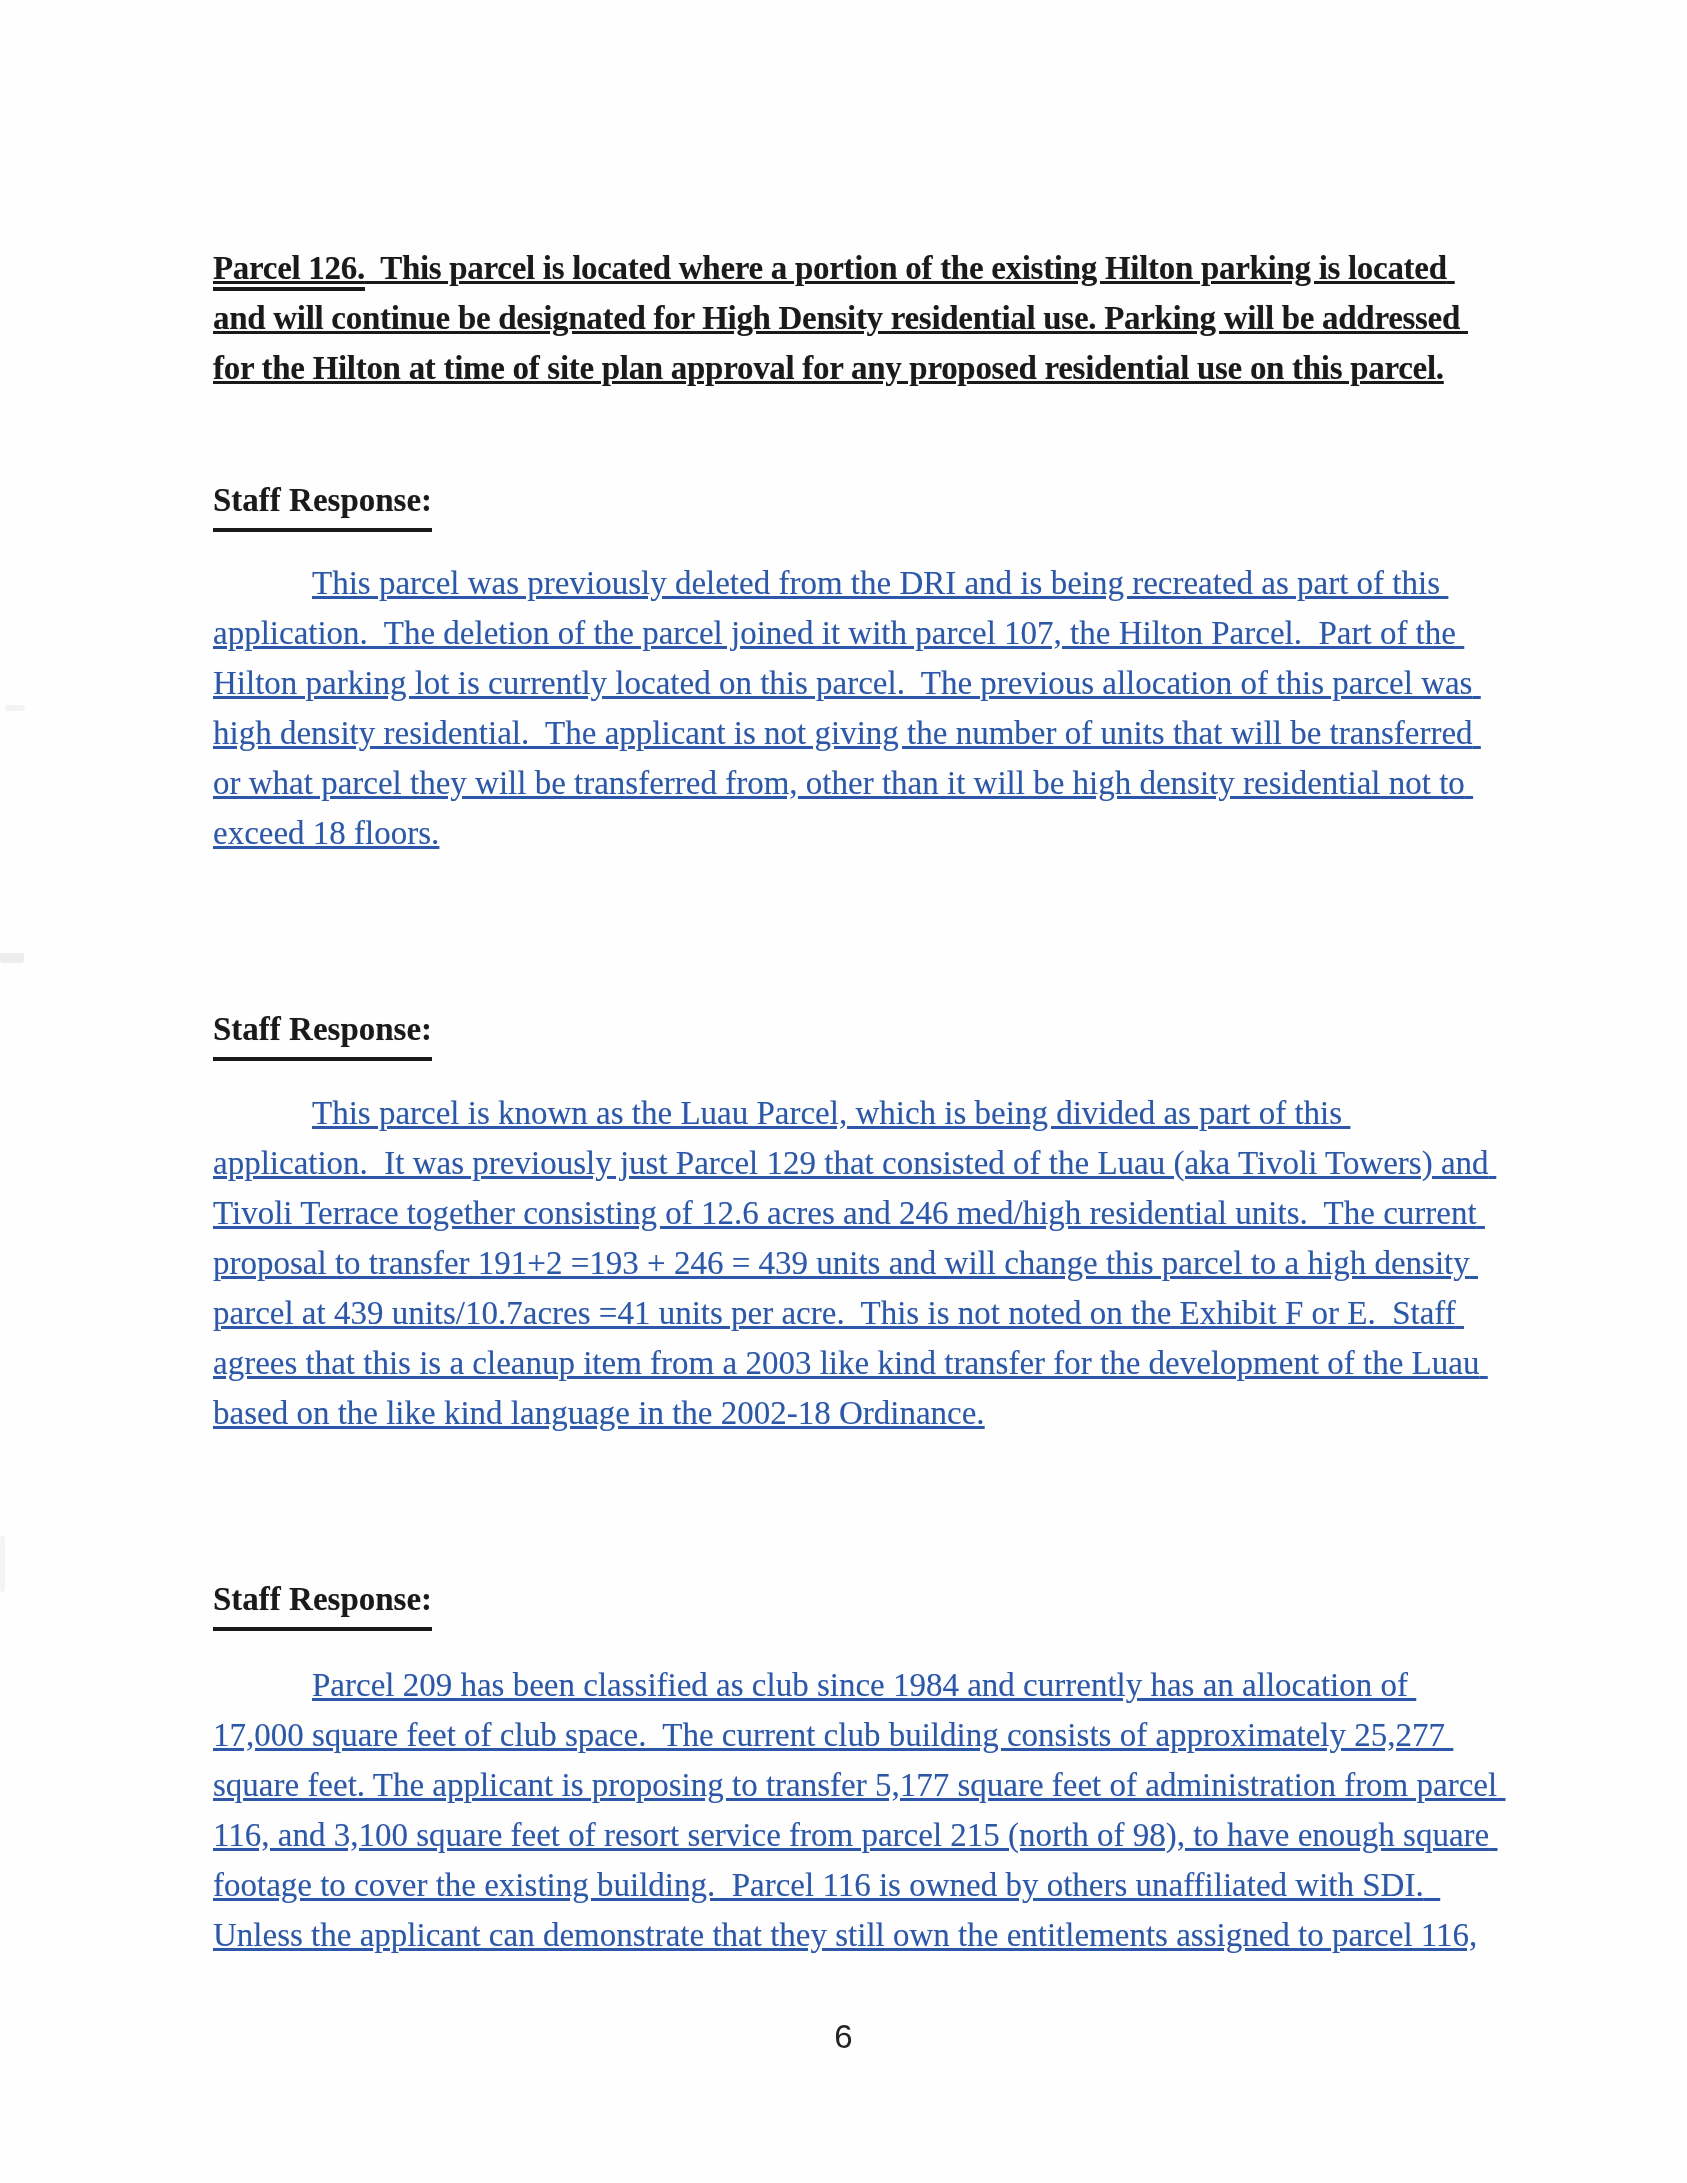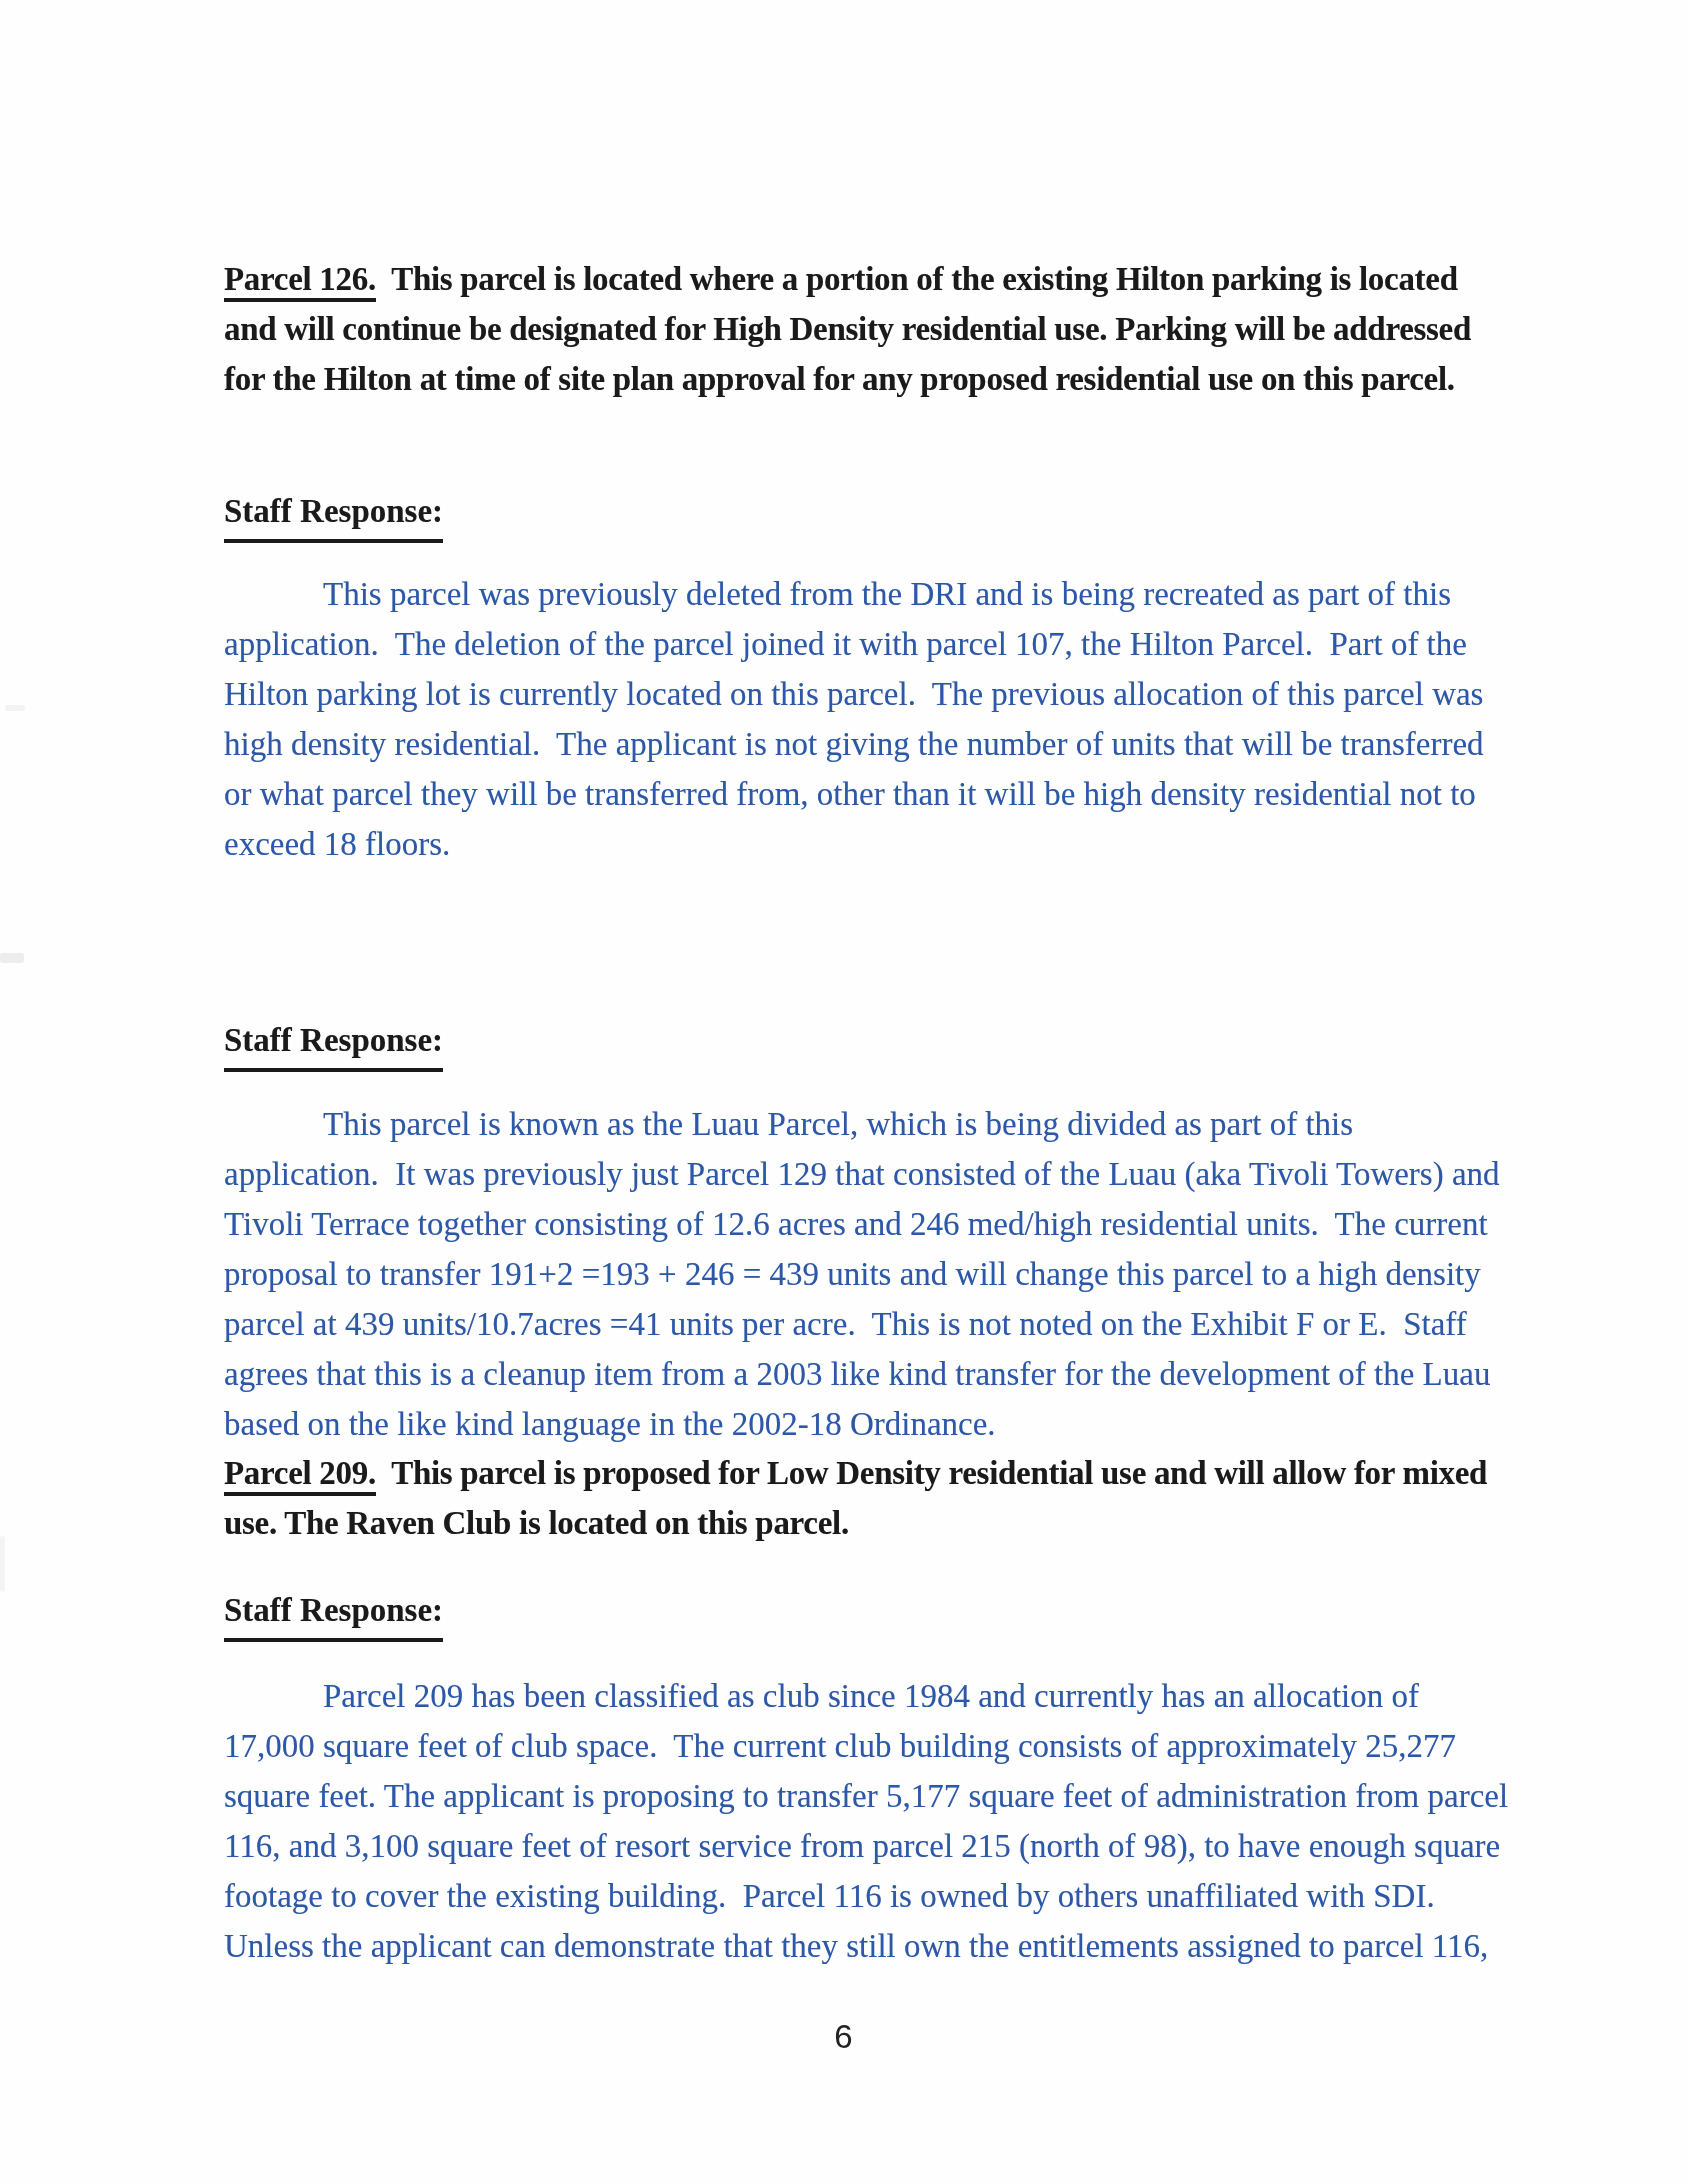"Parcel 126. This parcel is" .block { margin: 16px -> 5px; text-decoration: none -> underline }
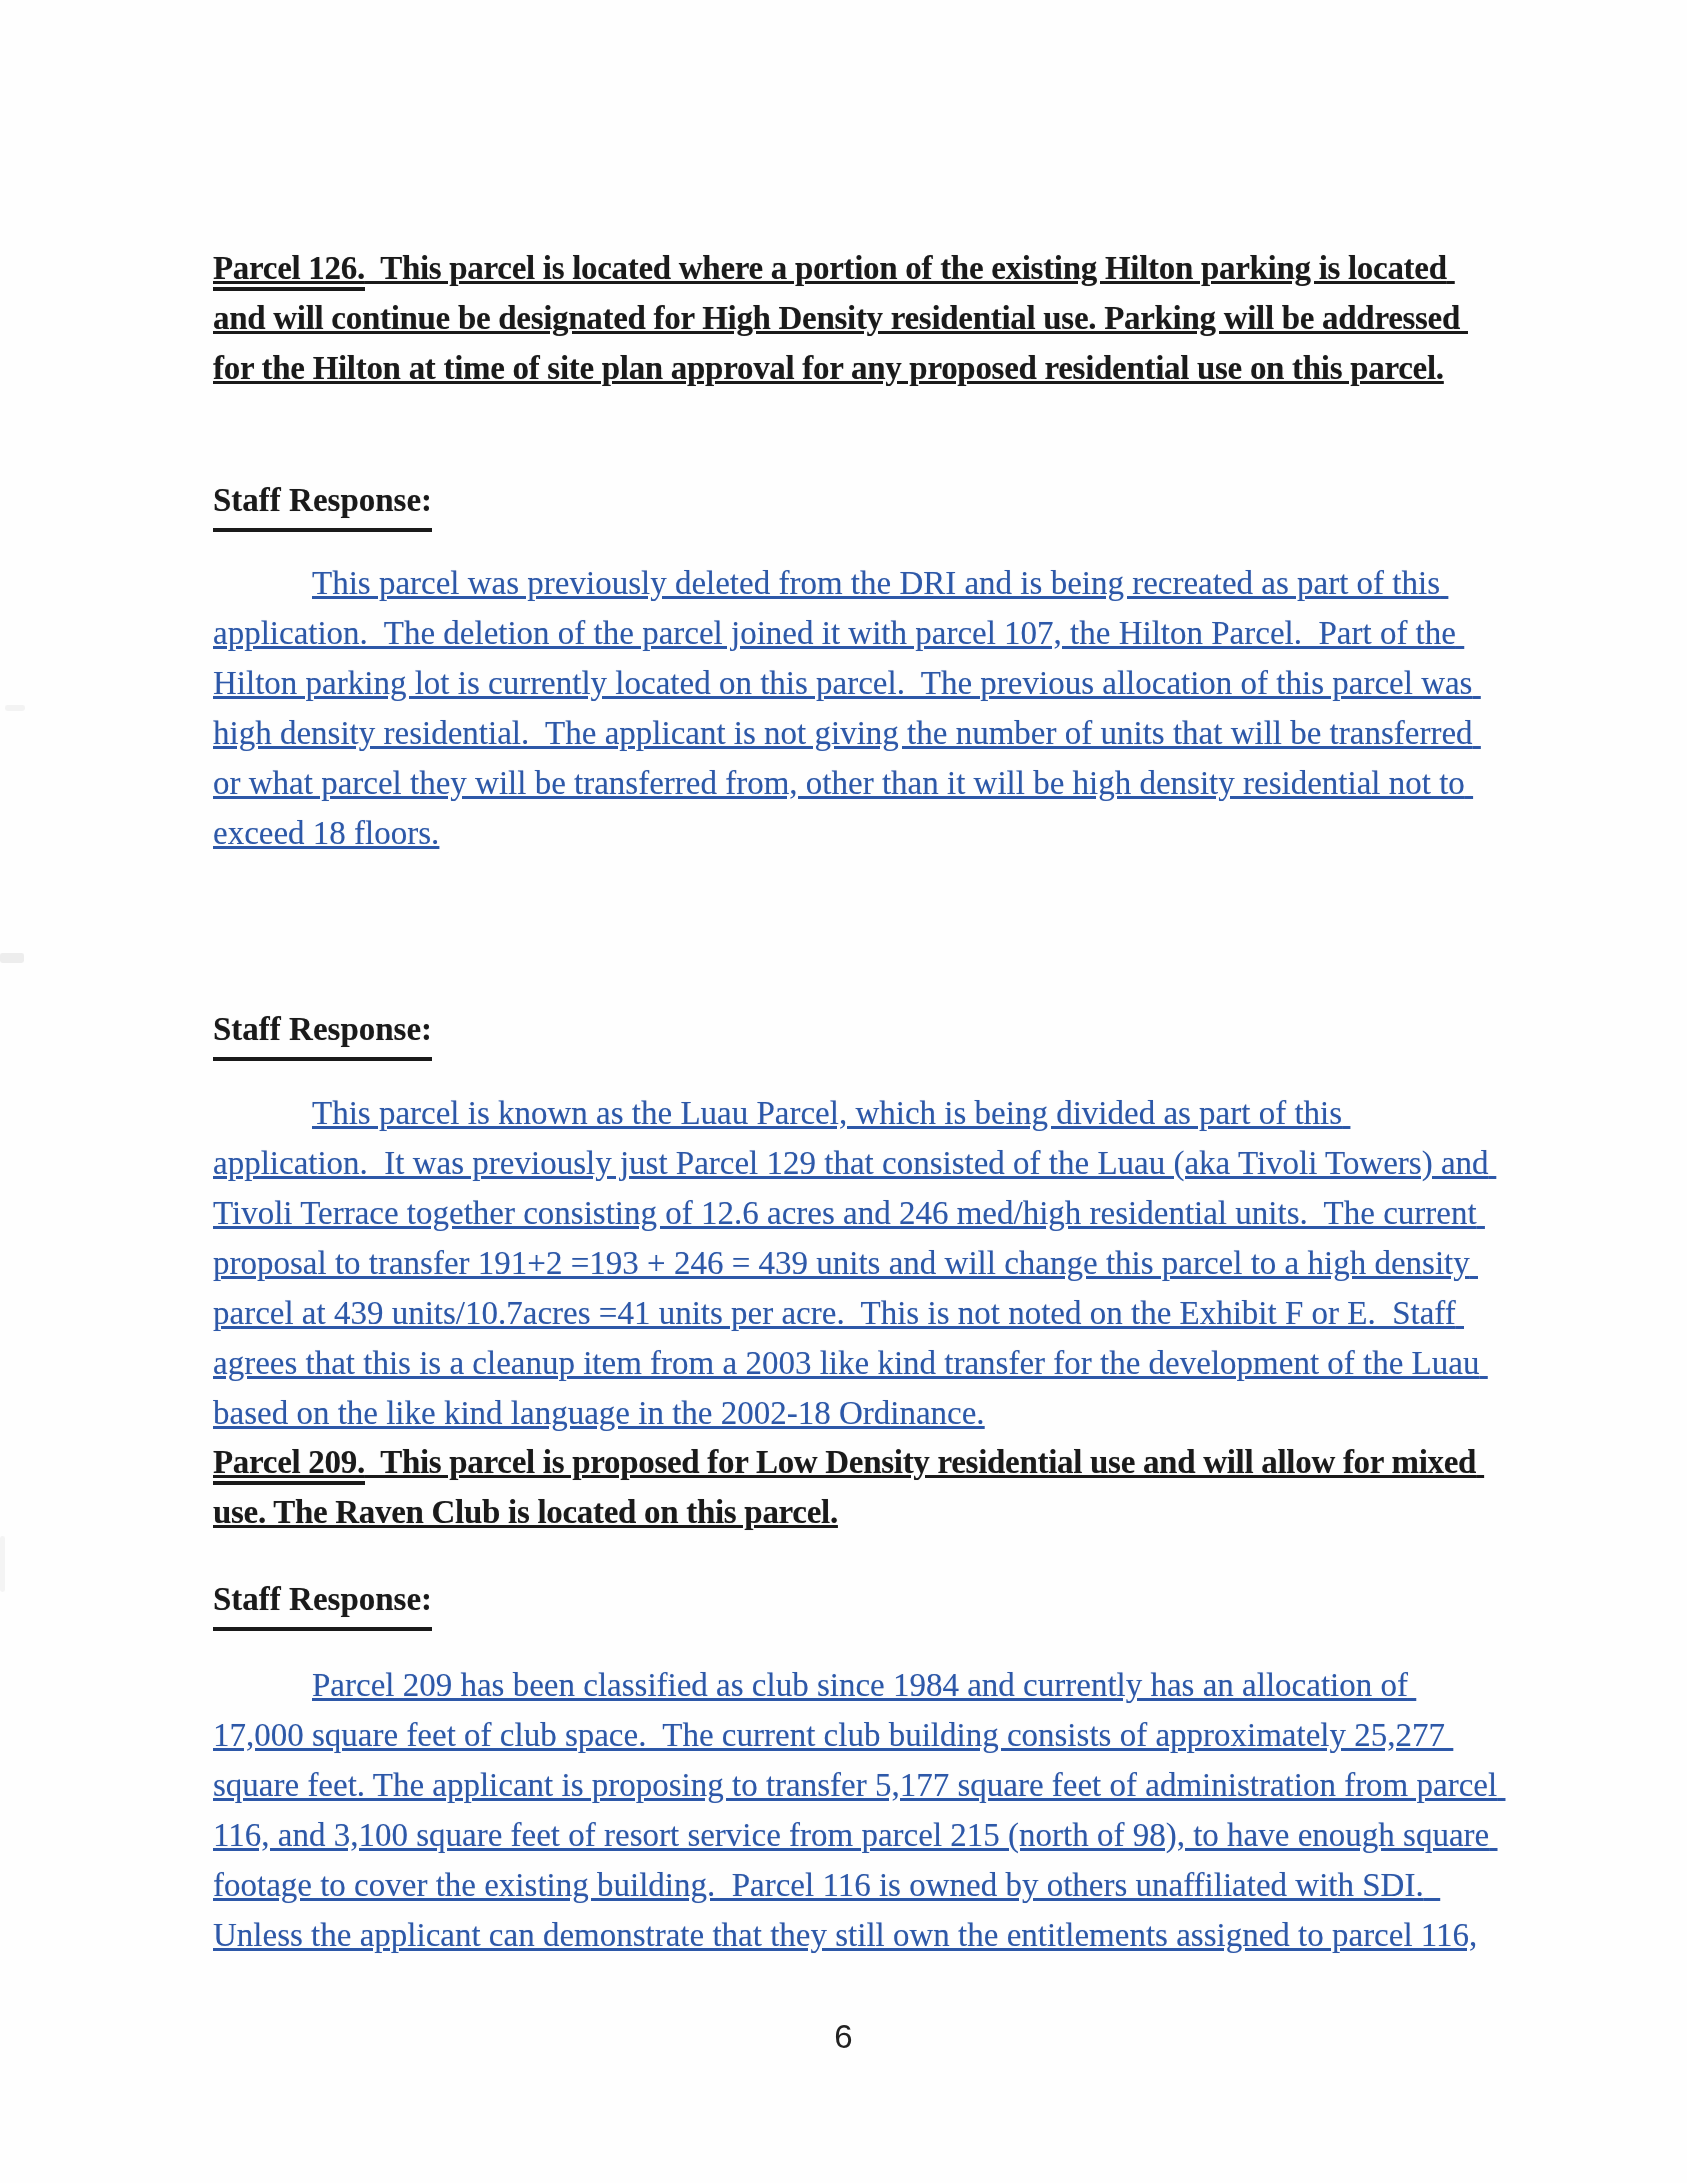"Parcel 209. This parcel is" p.block { html: <p><span>Parcel 209.</span><span> This parcel is proposed for Low Density residential use and will allow for mixed use. The Raven Club is located on this parcel.</span></p> -> none }
